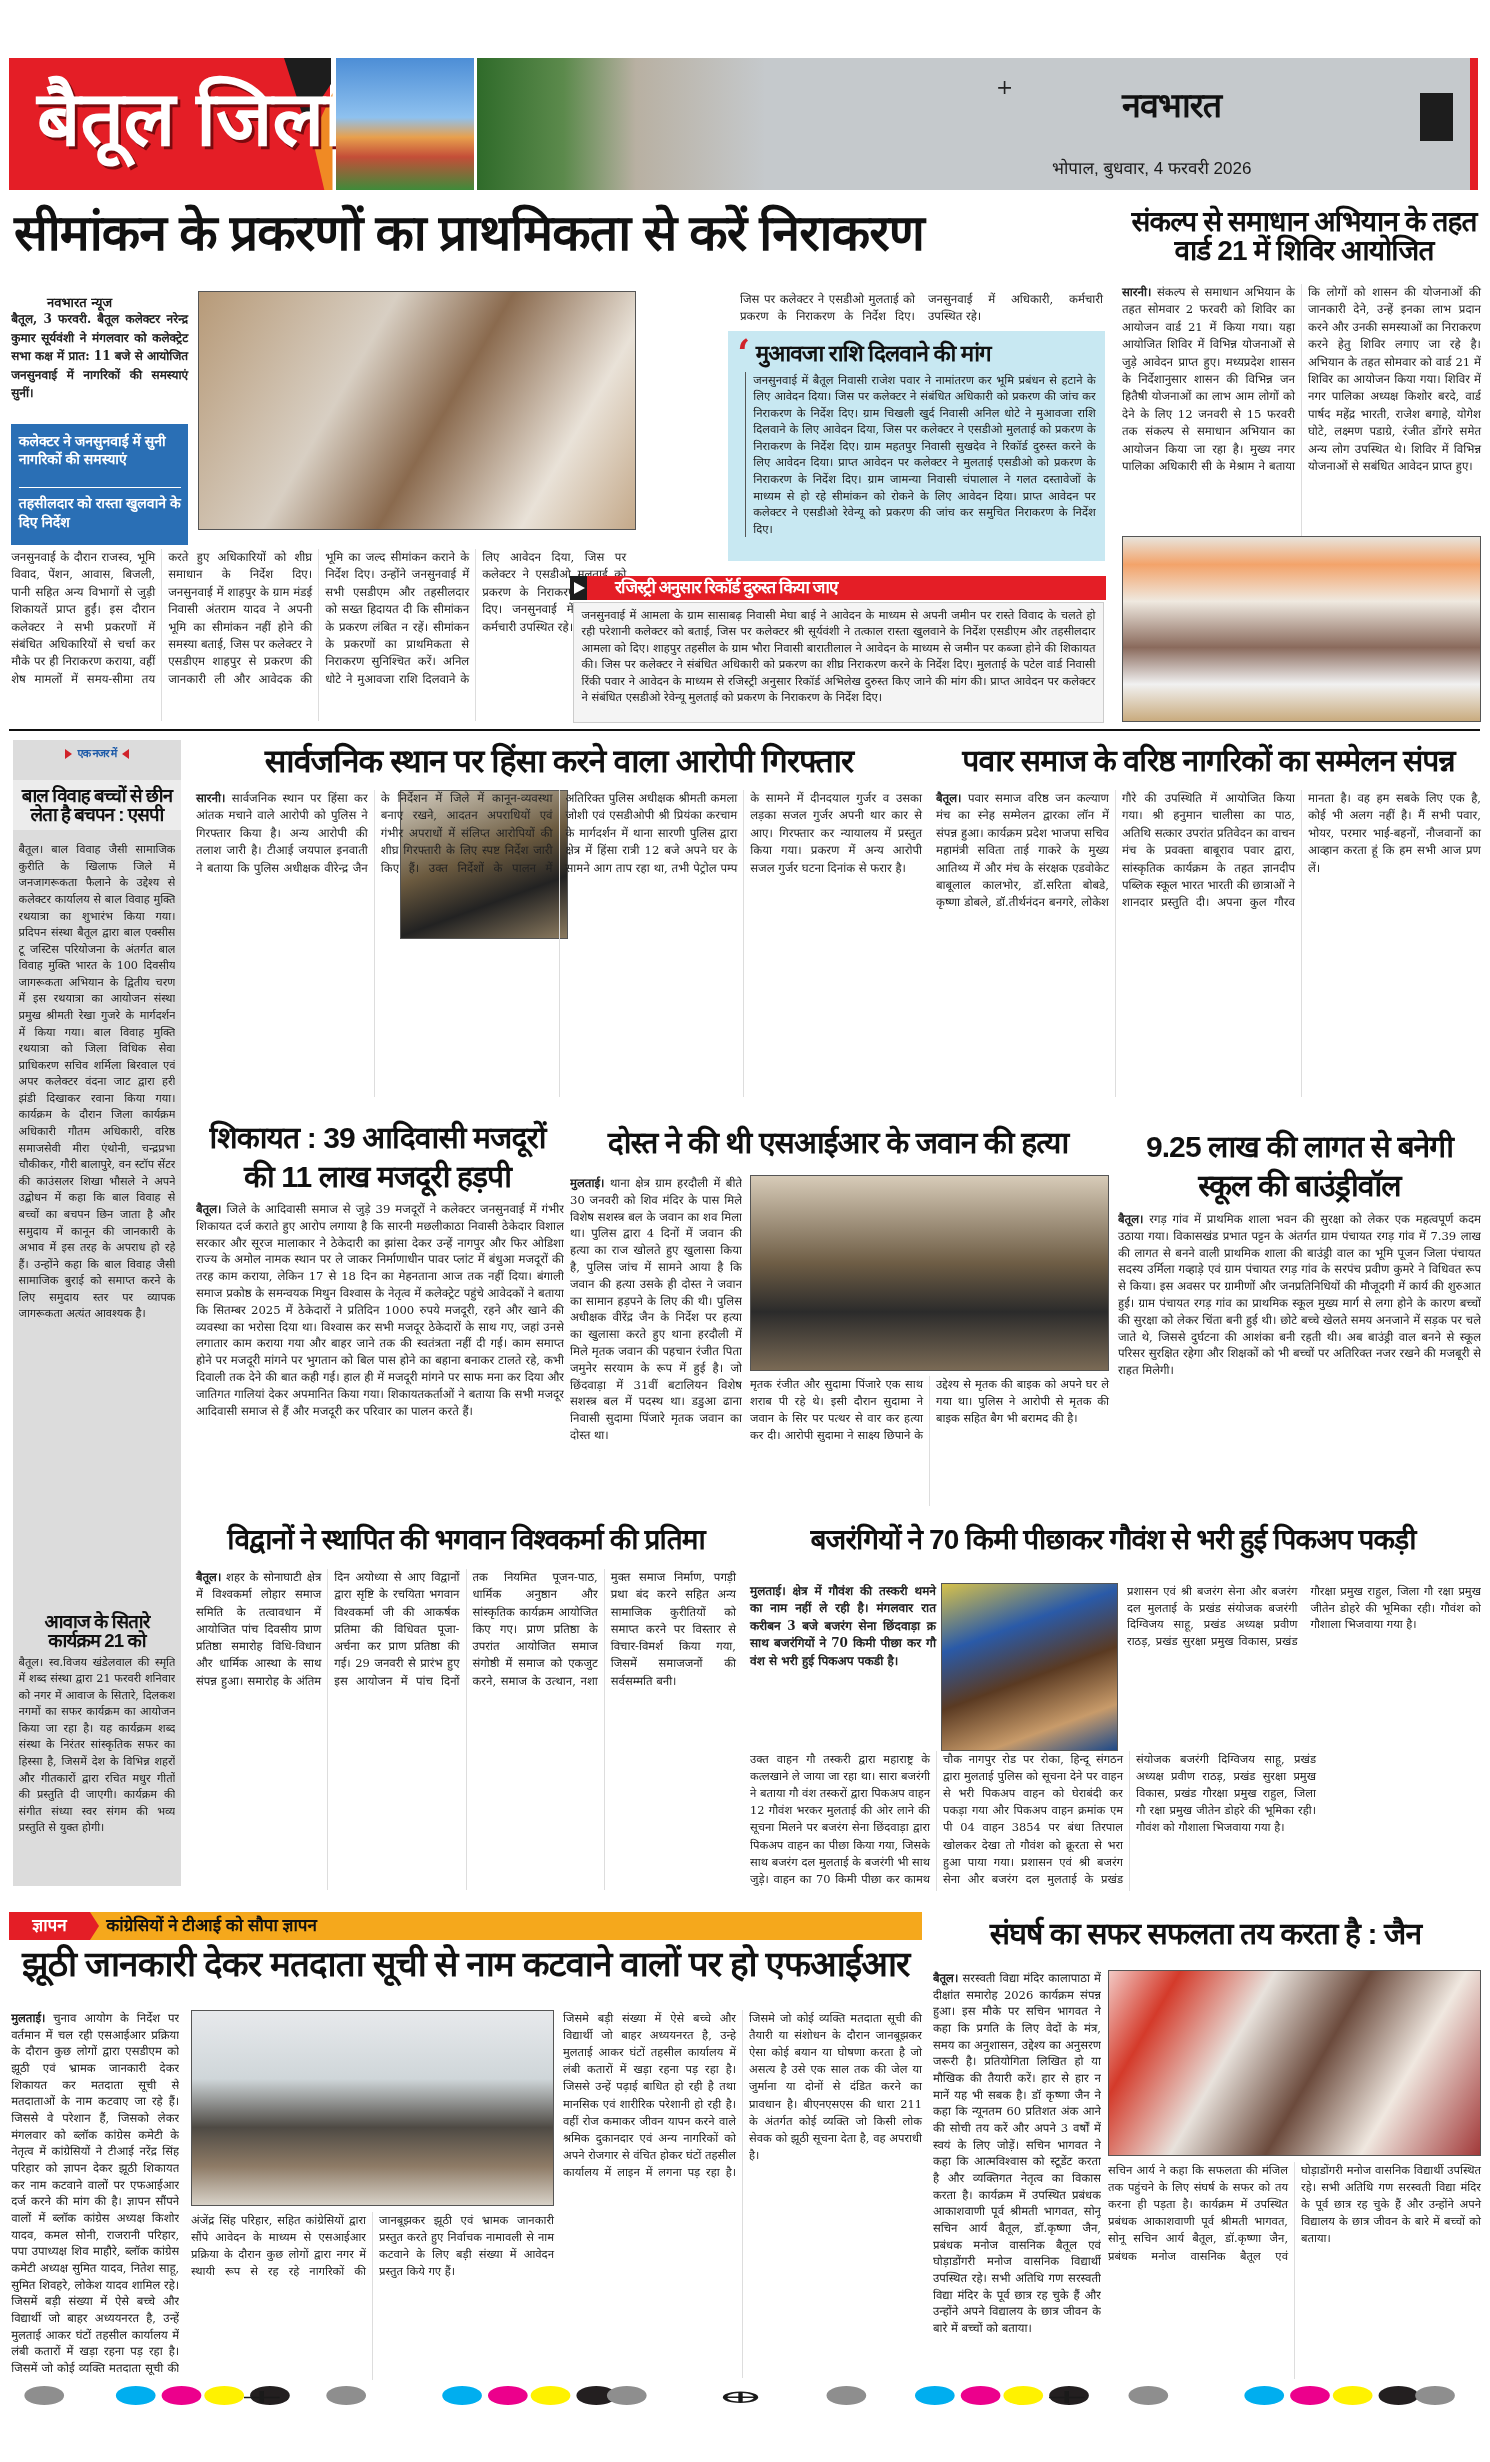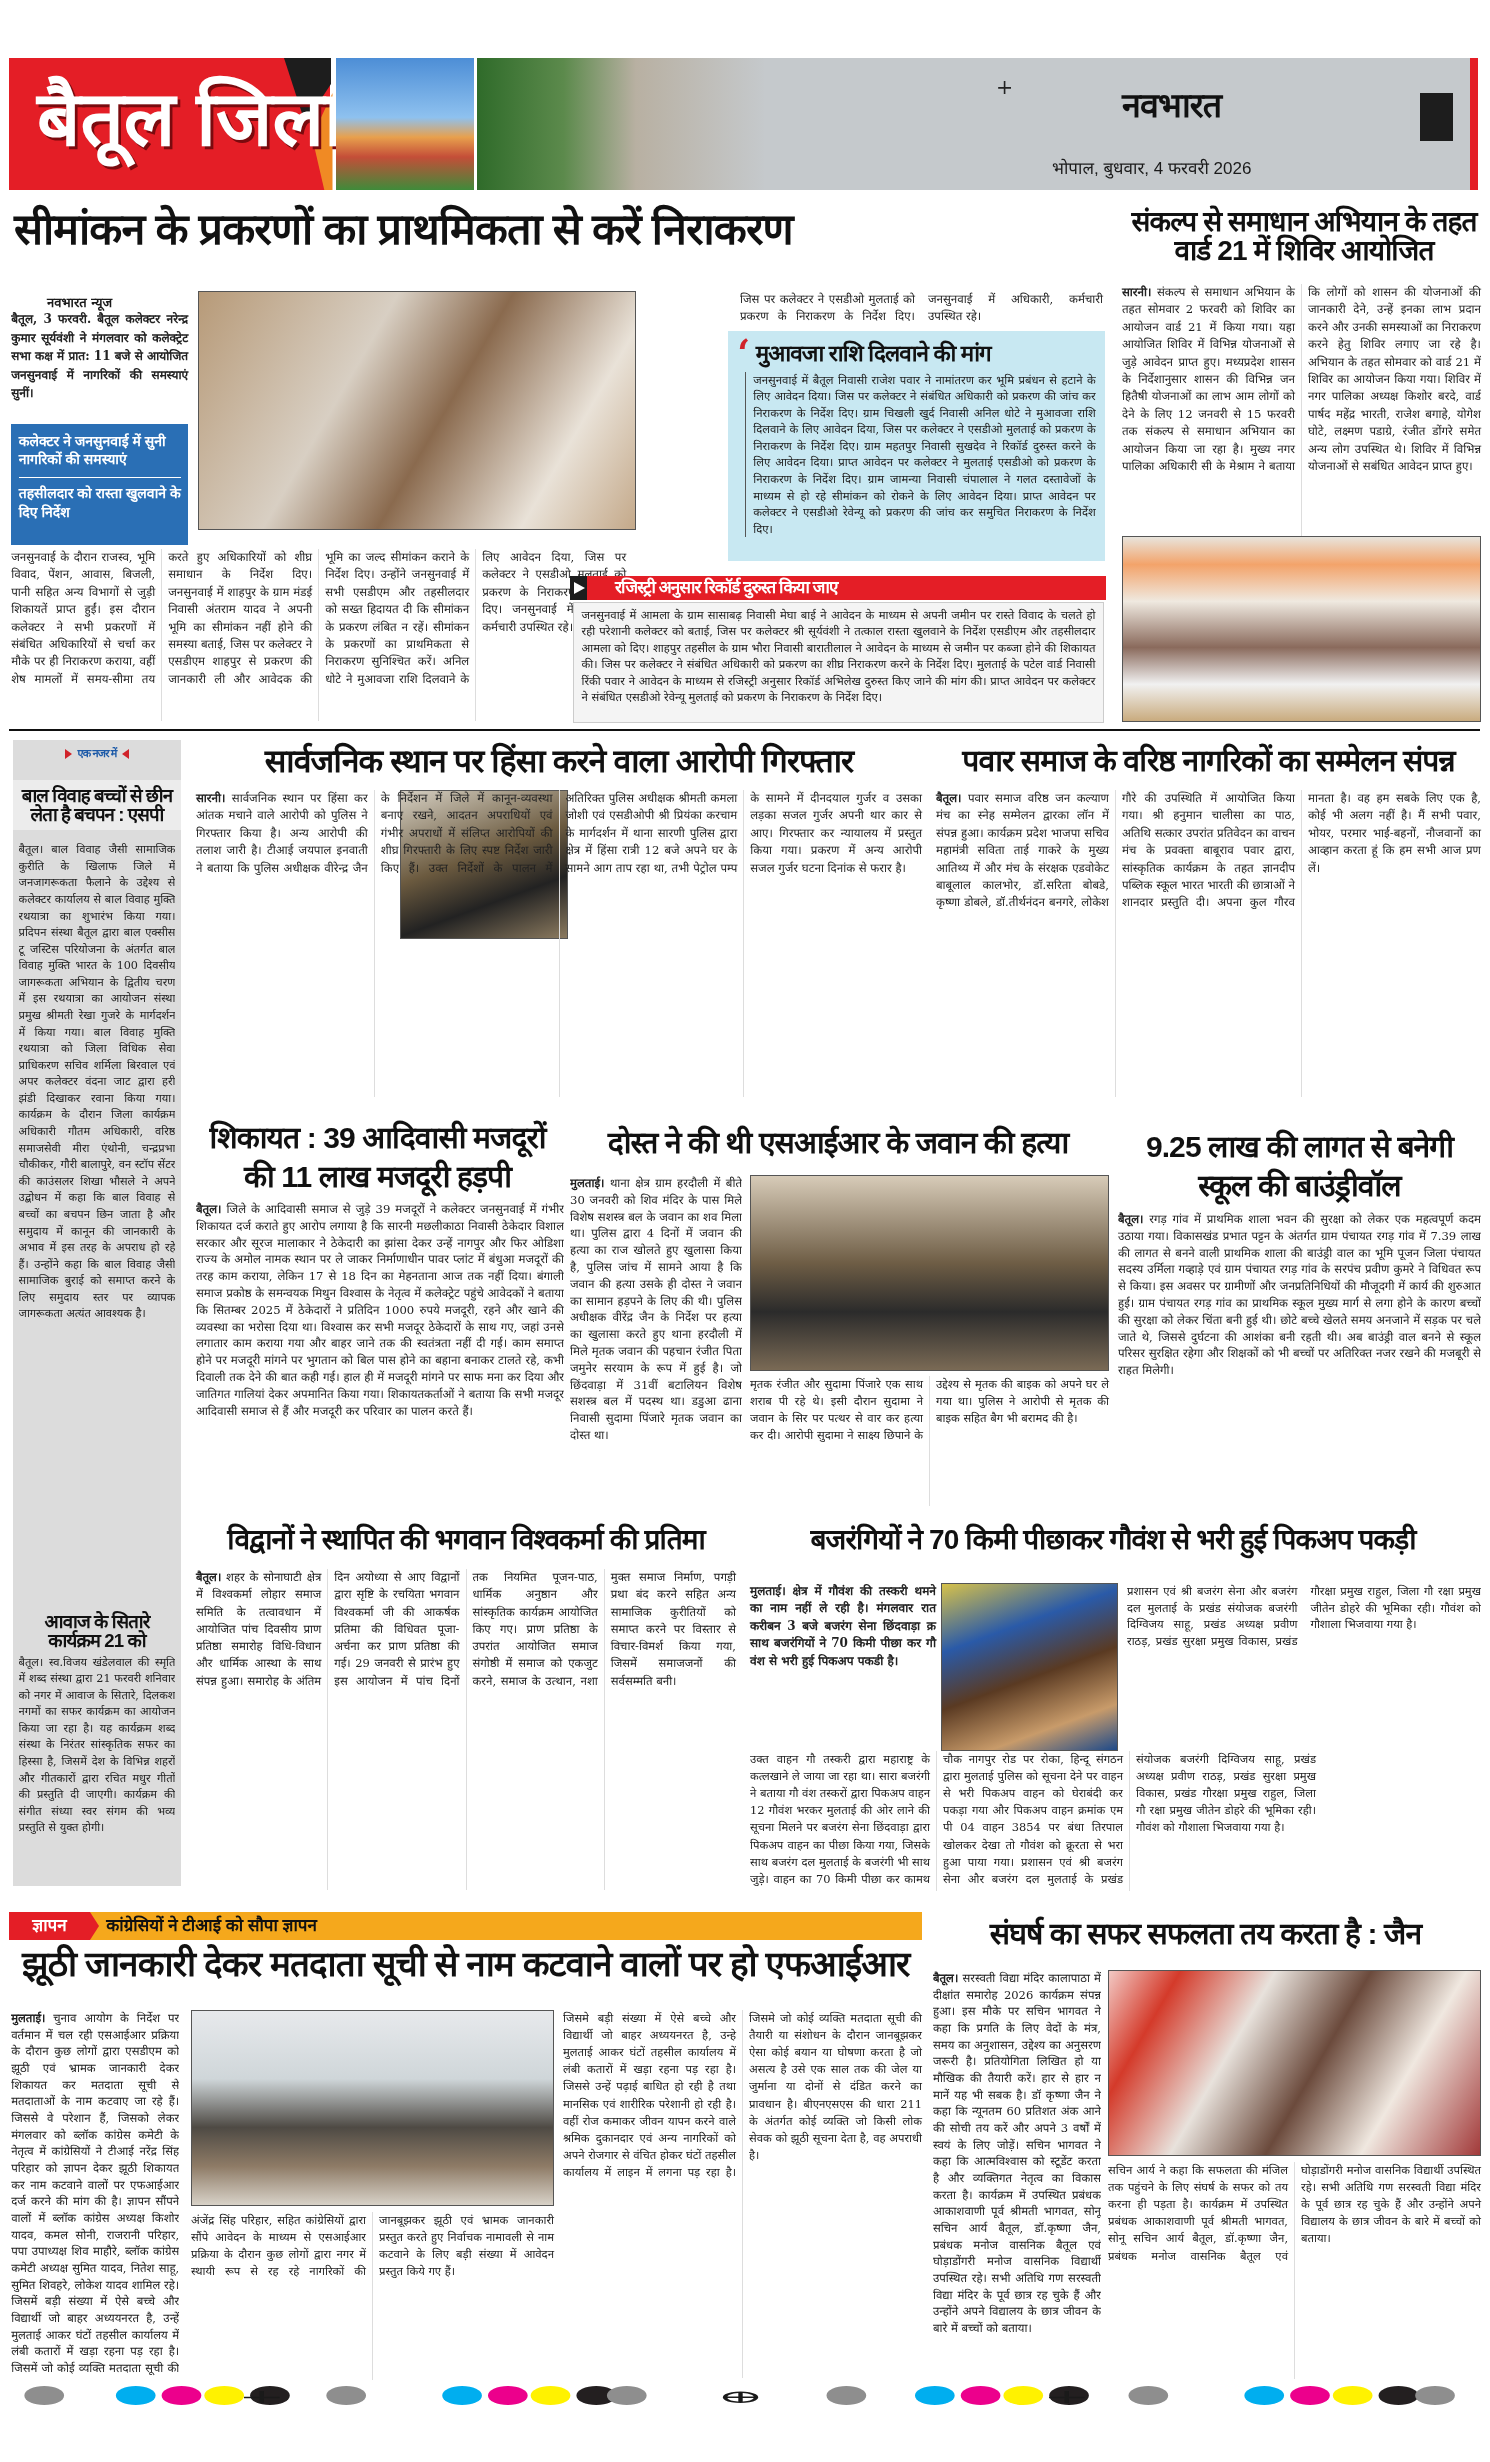"सीमांकन के प्रकरणों का प्राथमिकता" div.abs { font-size: 43px -> 50px }
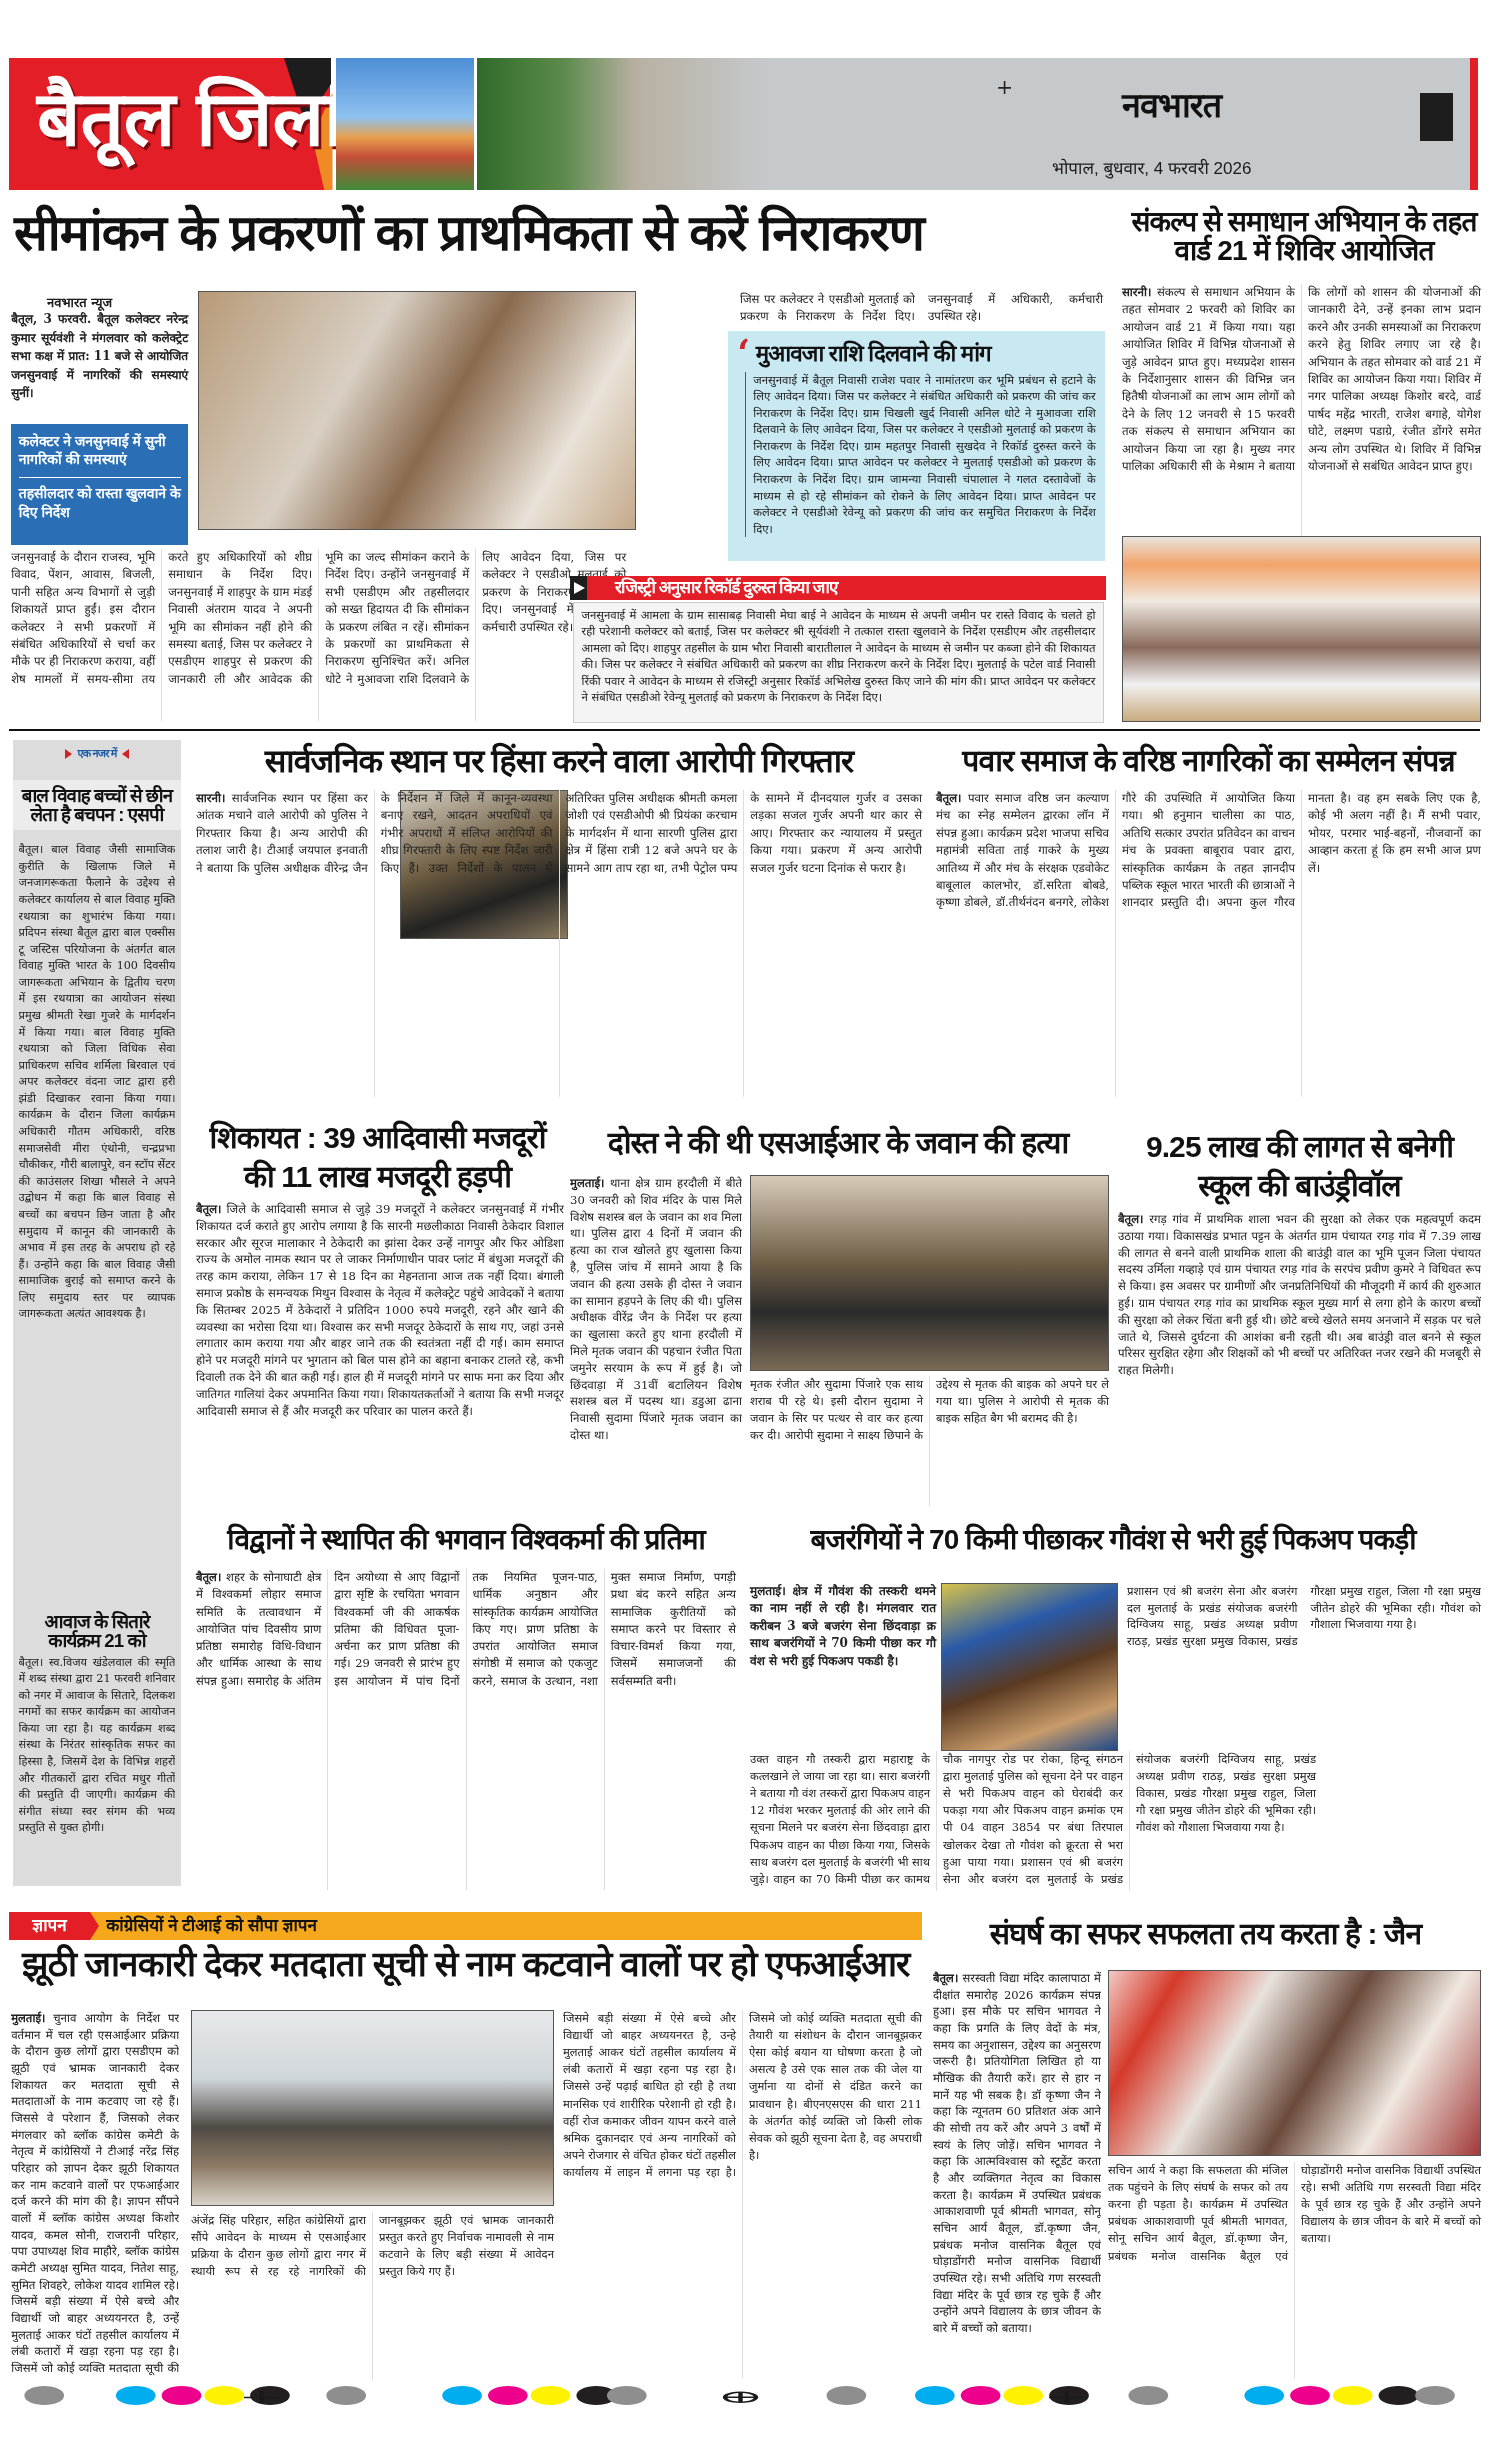"कलेक्टर ने जनसुनवाई में सुनी" div { padding-bottom: 8px -> 18px }
